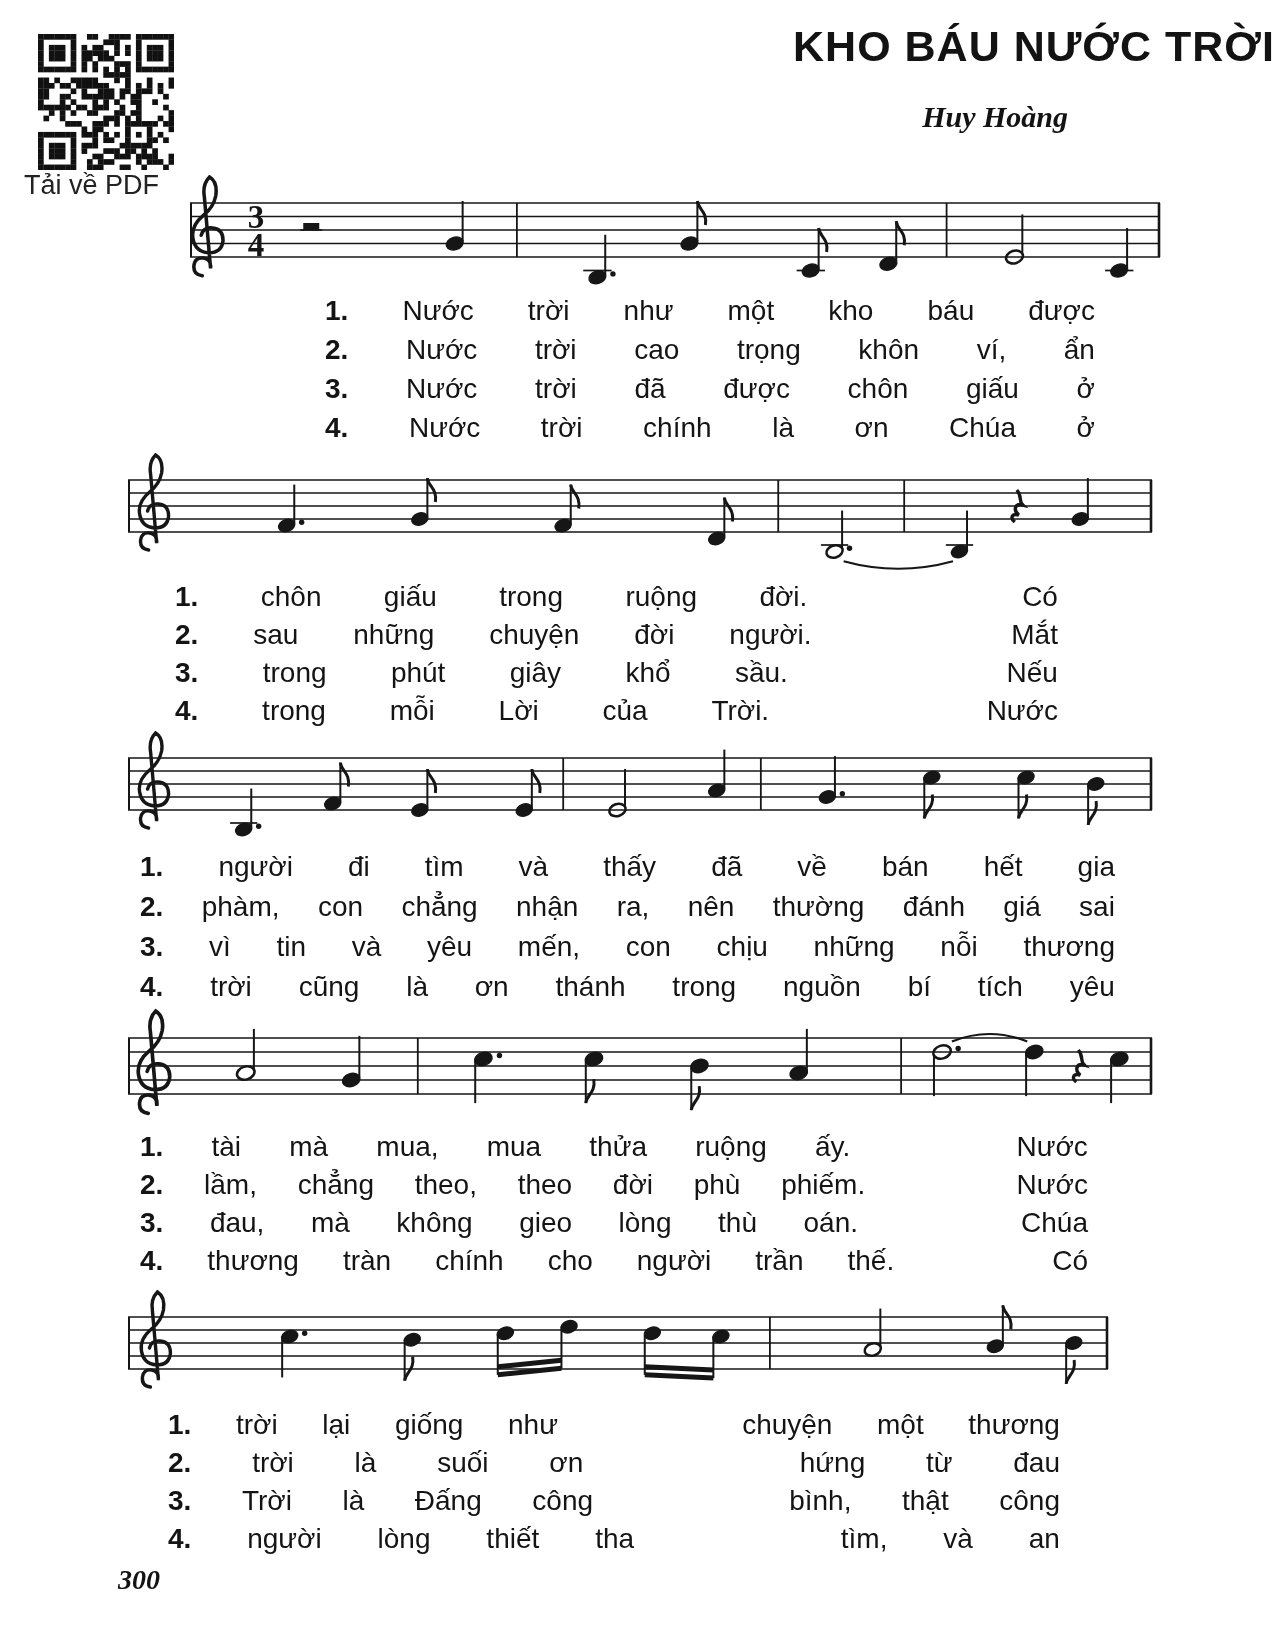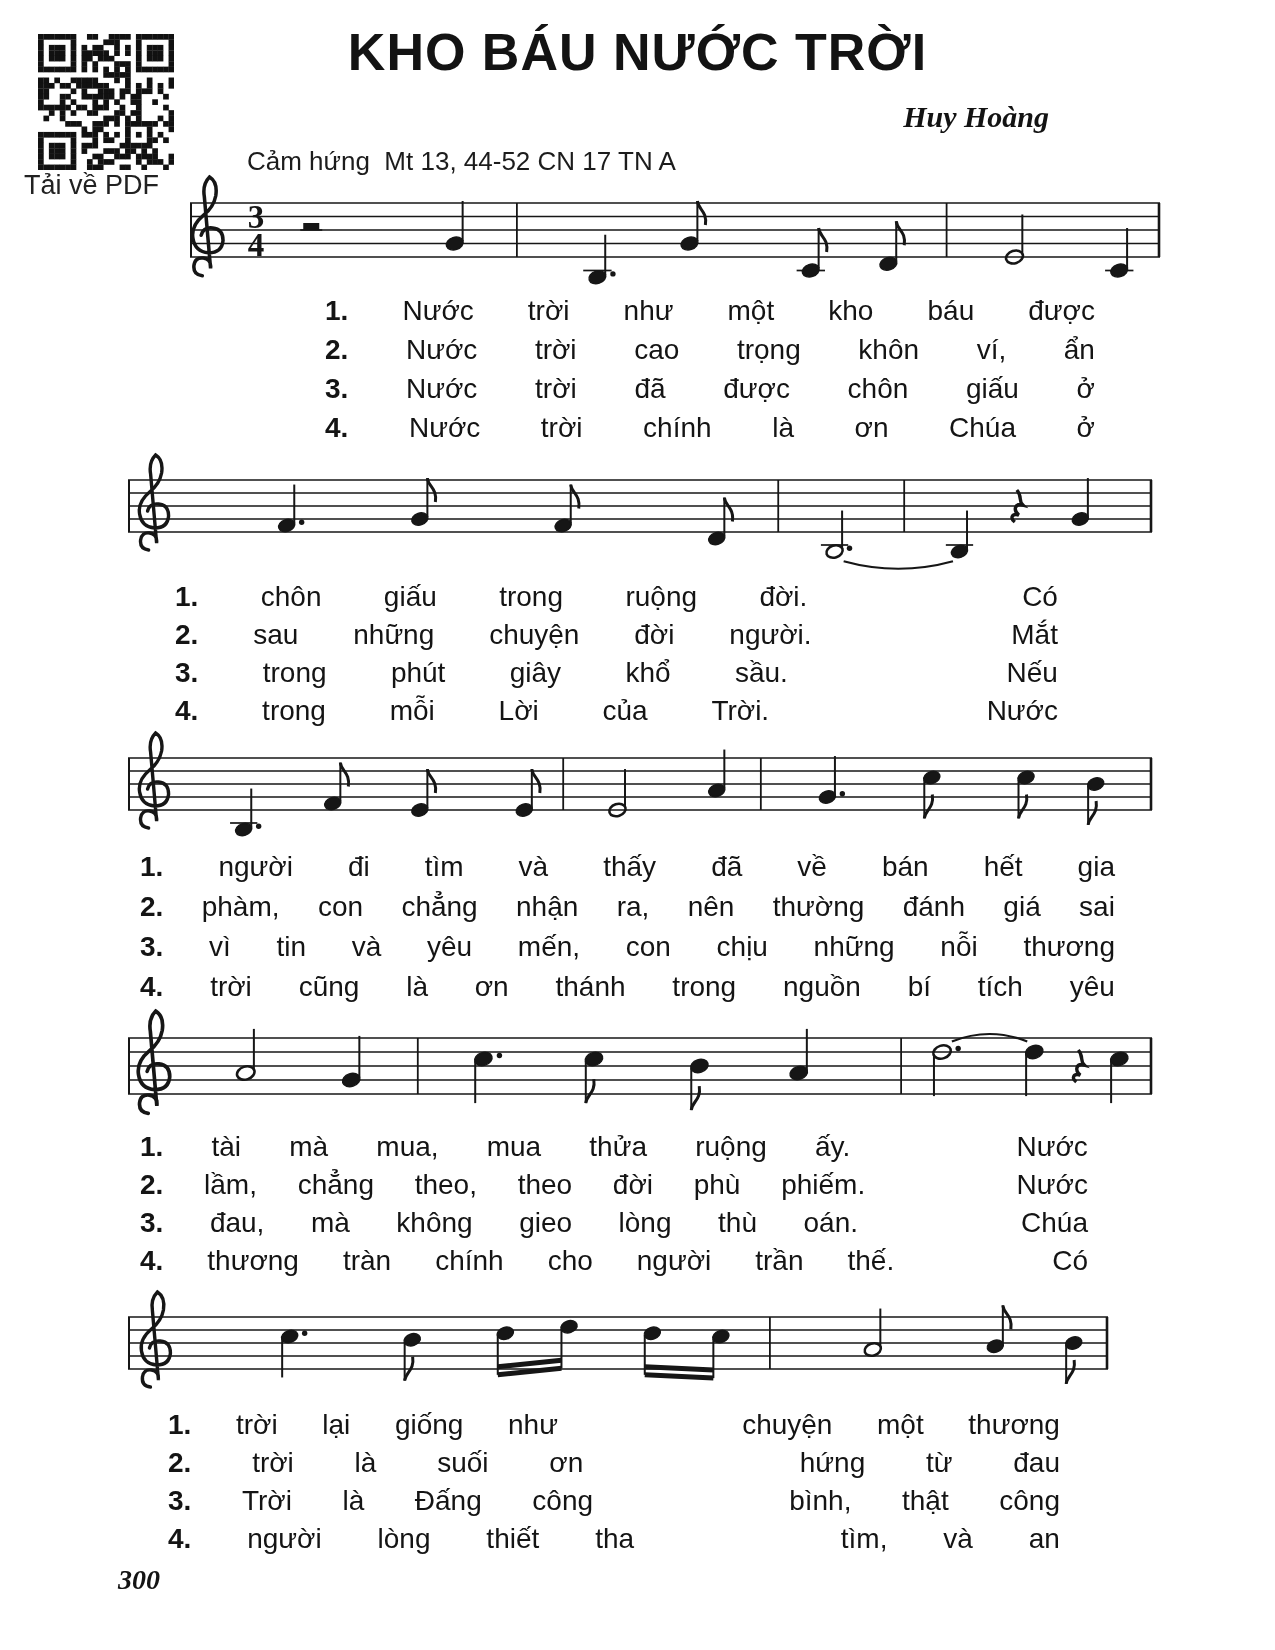"KHO BÁU NƯỚC TRỜI" .title { font-size: 52px -> 43px; text-align: center -> right }
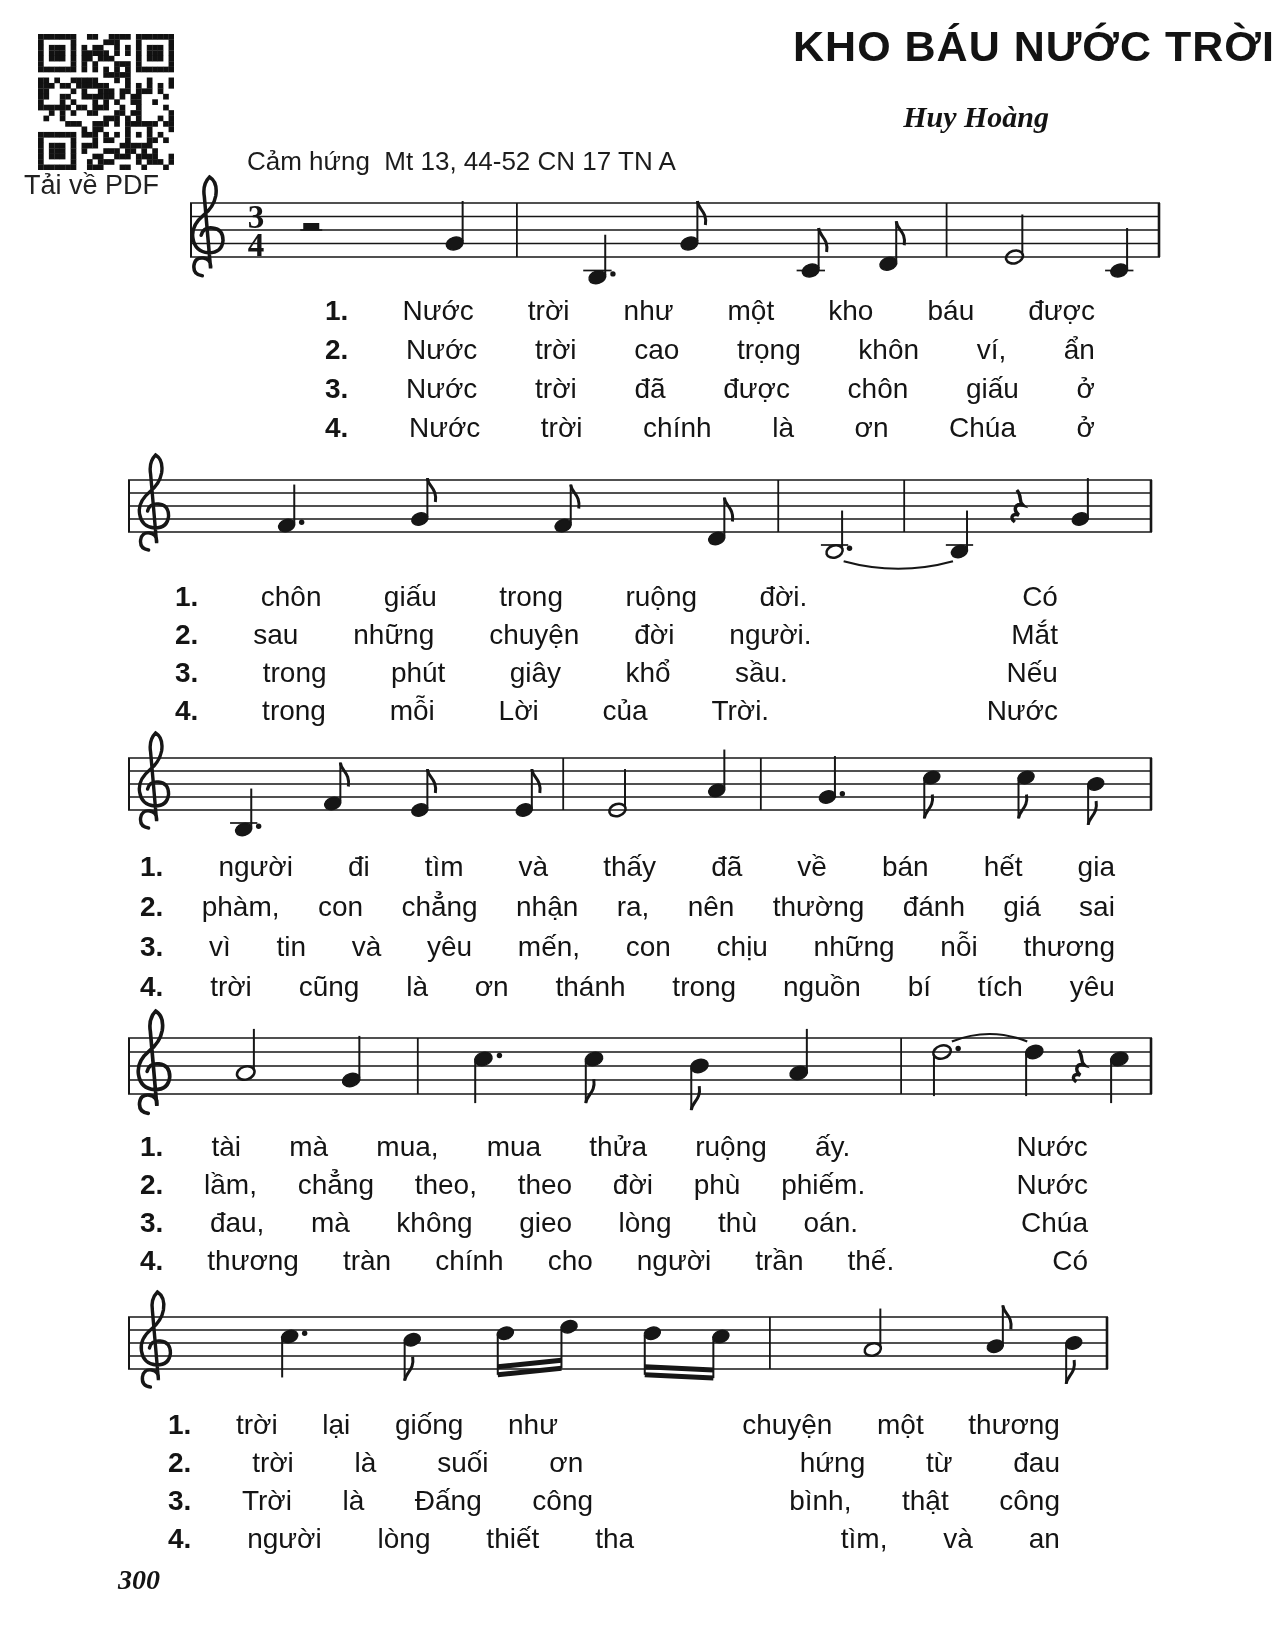"Huy Hoàng" .composer { right: 226px -> 207px }
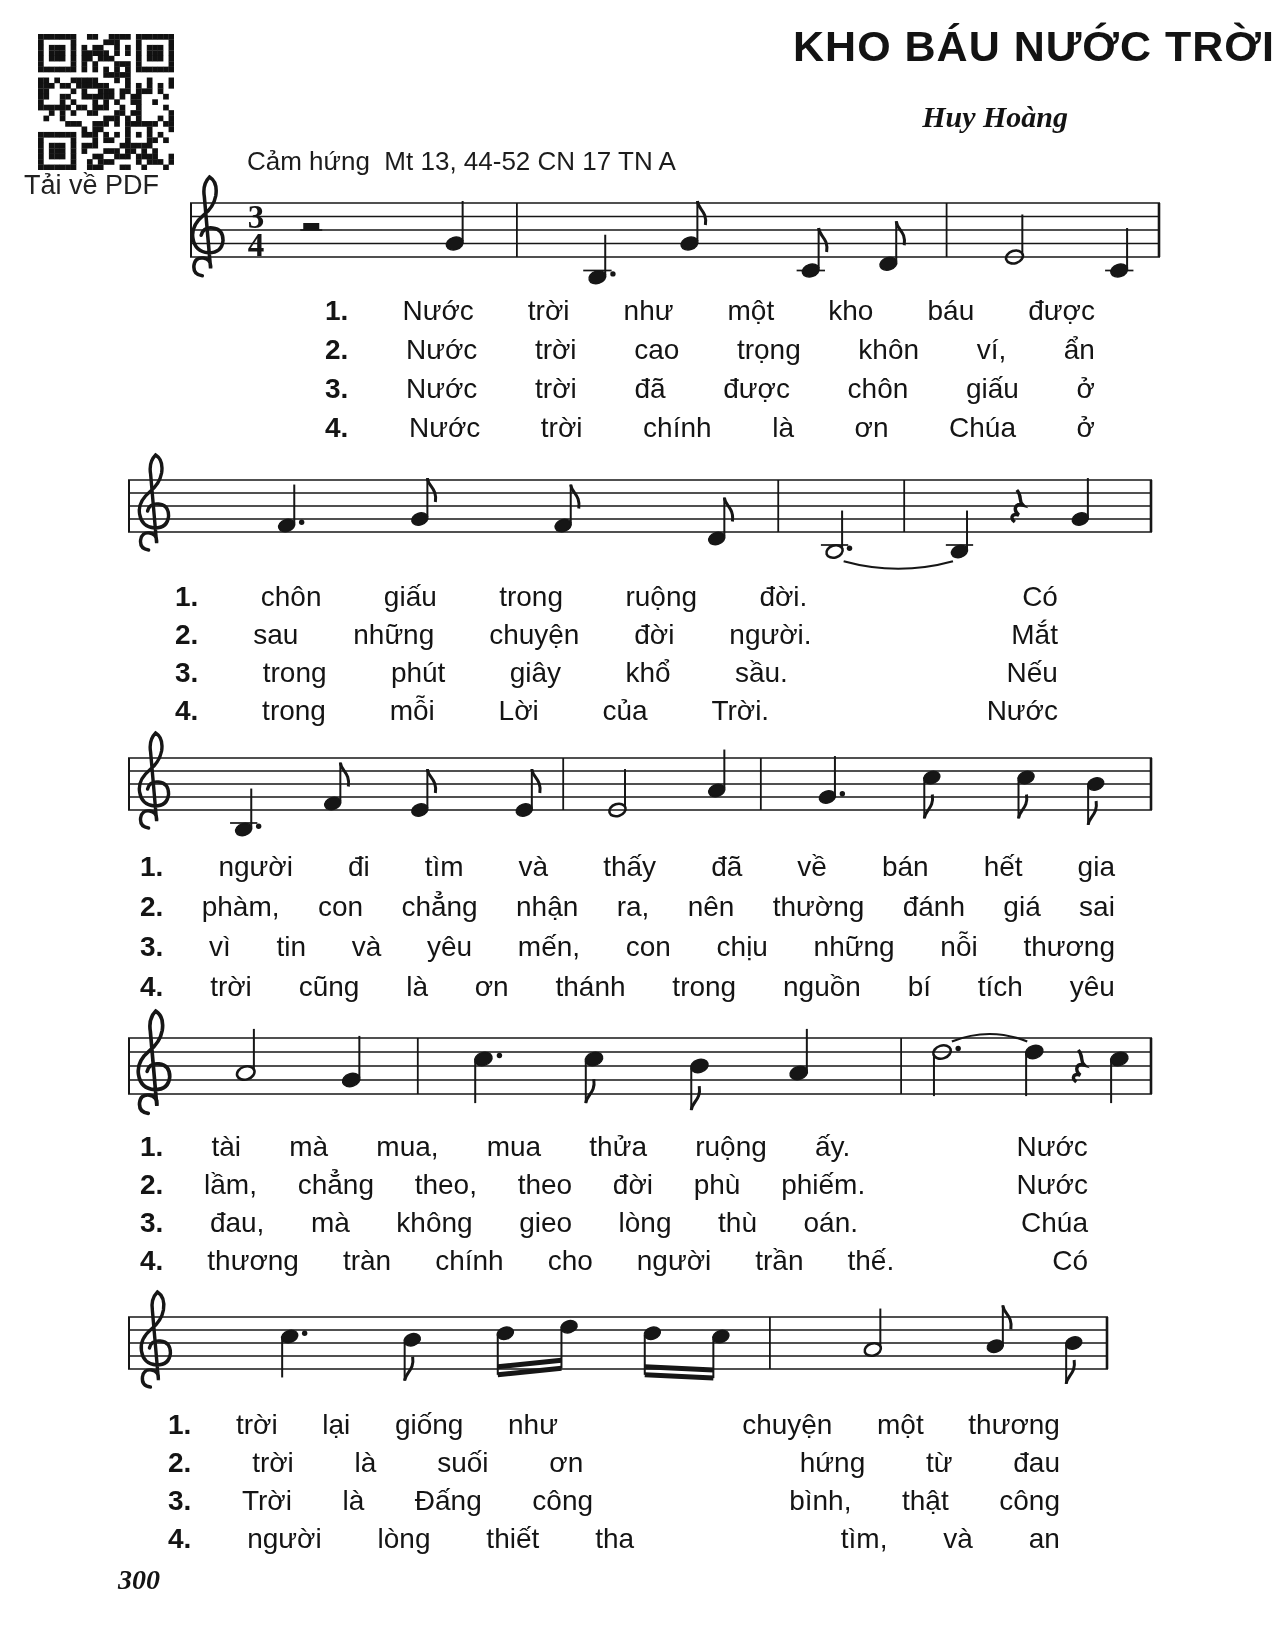"Cảm hứng Mt 13, 44-52" div.inspiration { html: <div>Cảm hứng Mt 13, 44-52 CN 17 TN A</div> -> none }
